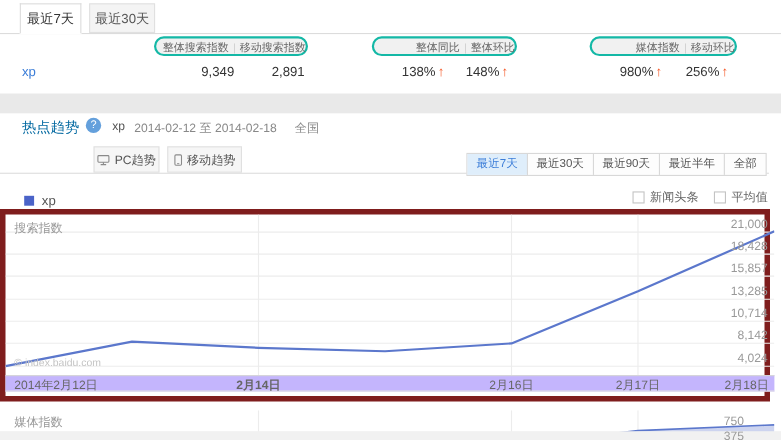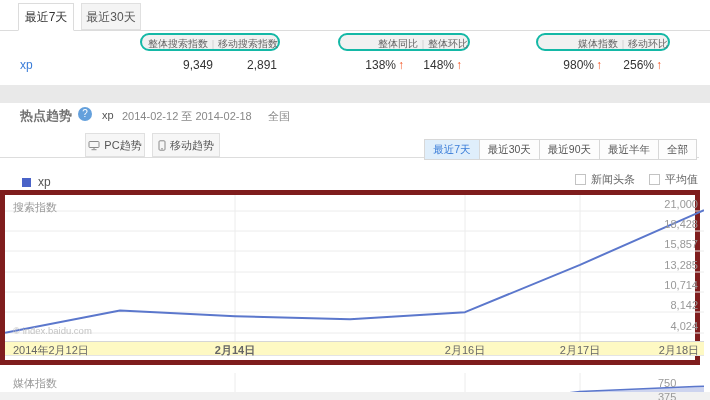"热点趋势" .trend-title { color: #737373 -> #0369a1; font-weight: bold -> normal }
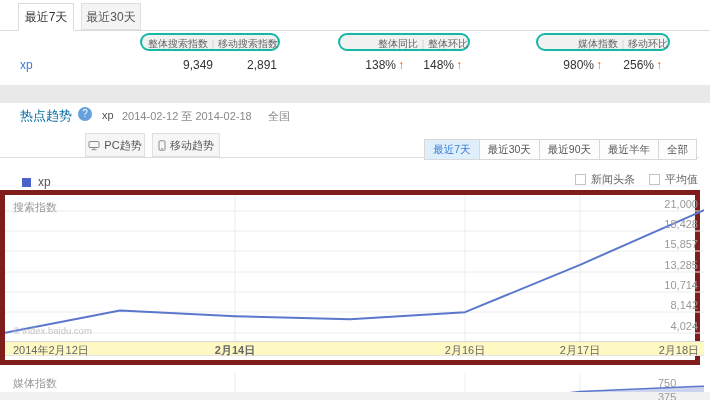"2014年2月12日" .date-row { background: #fef9c3 -> #c4b5fd }
